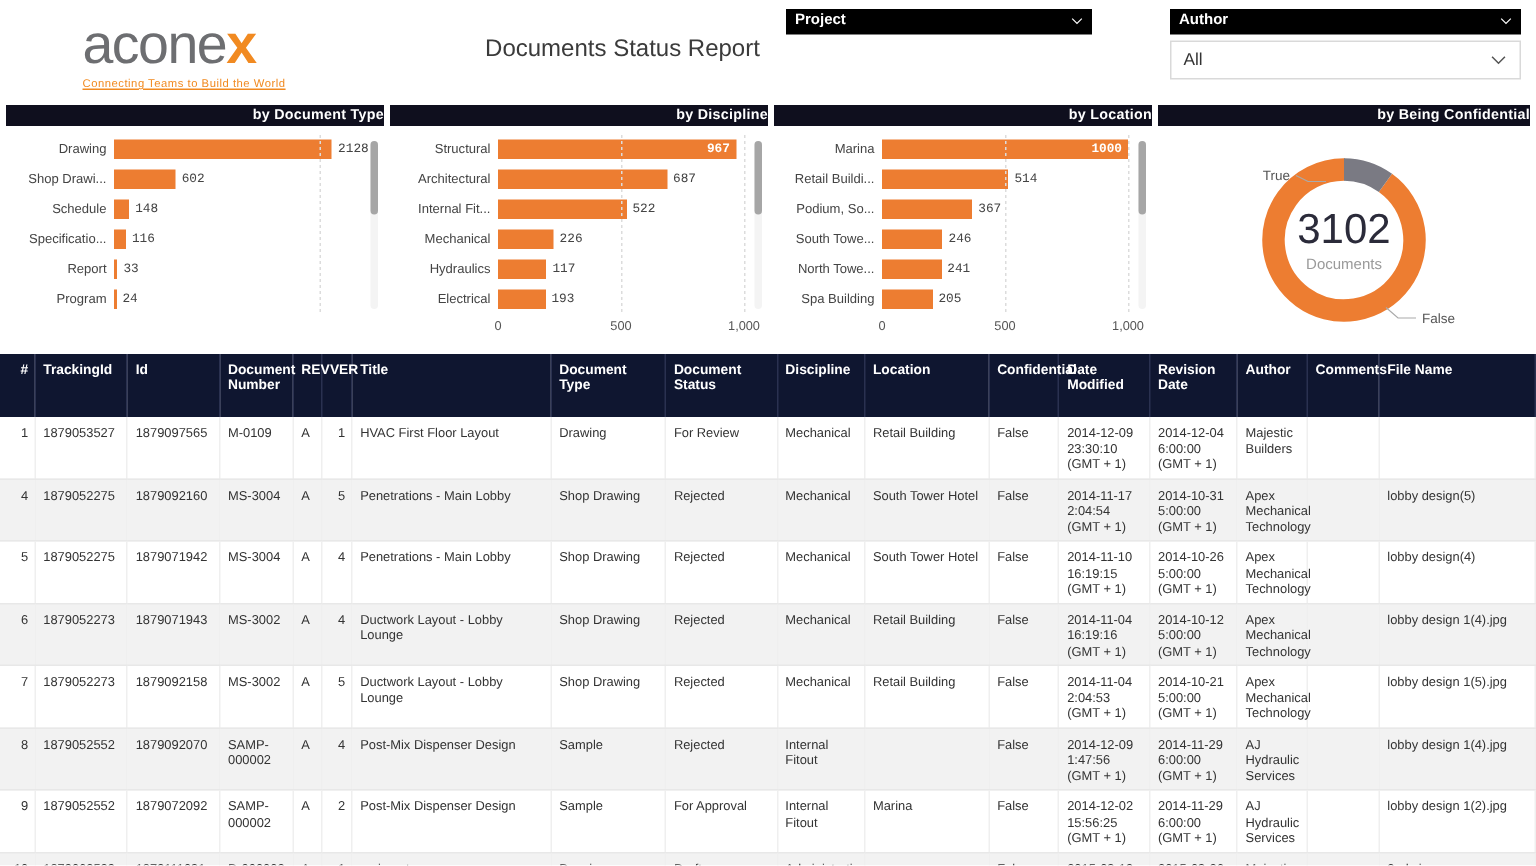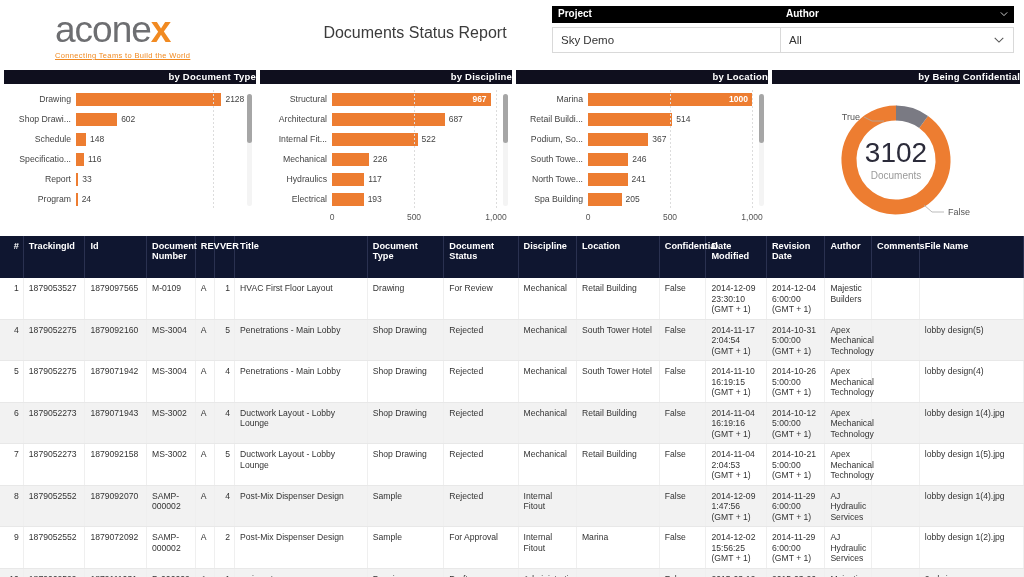"Project" div.filter { left: 552px -> 524px; width: 248px -> 204px }
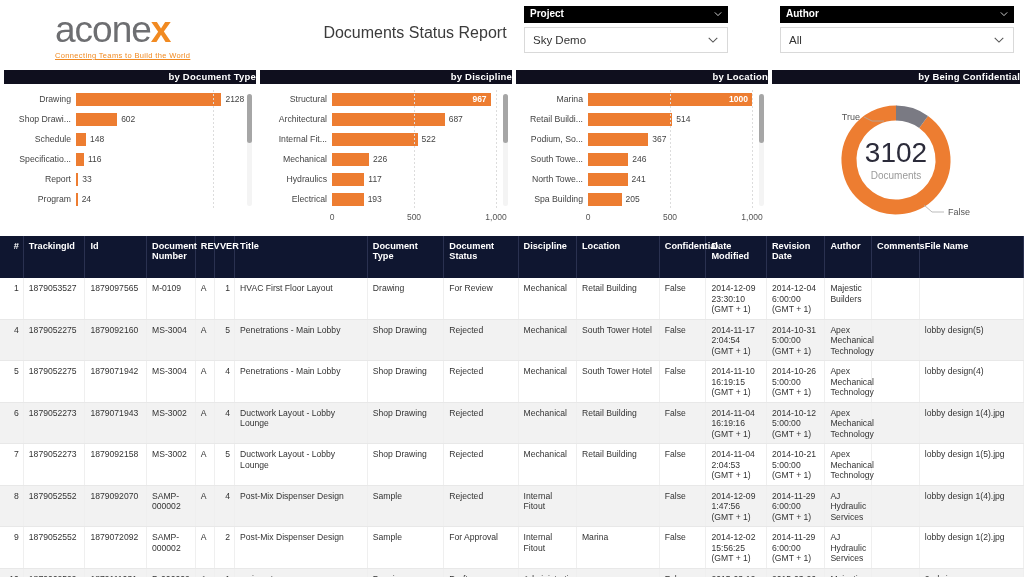"Sky Demo" div.filter-box { html: <div> <span>Sky Demo</span> <svg> <path></path> </svg> </div> -> none }
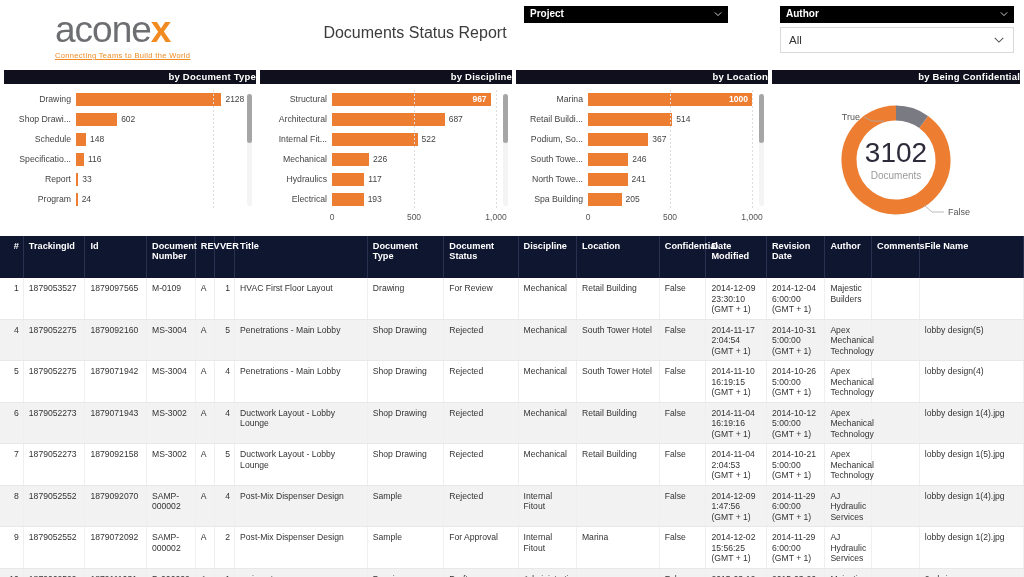"2128" .bar-val { font-family: none -> Liberation Mono, monospace }
